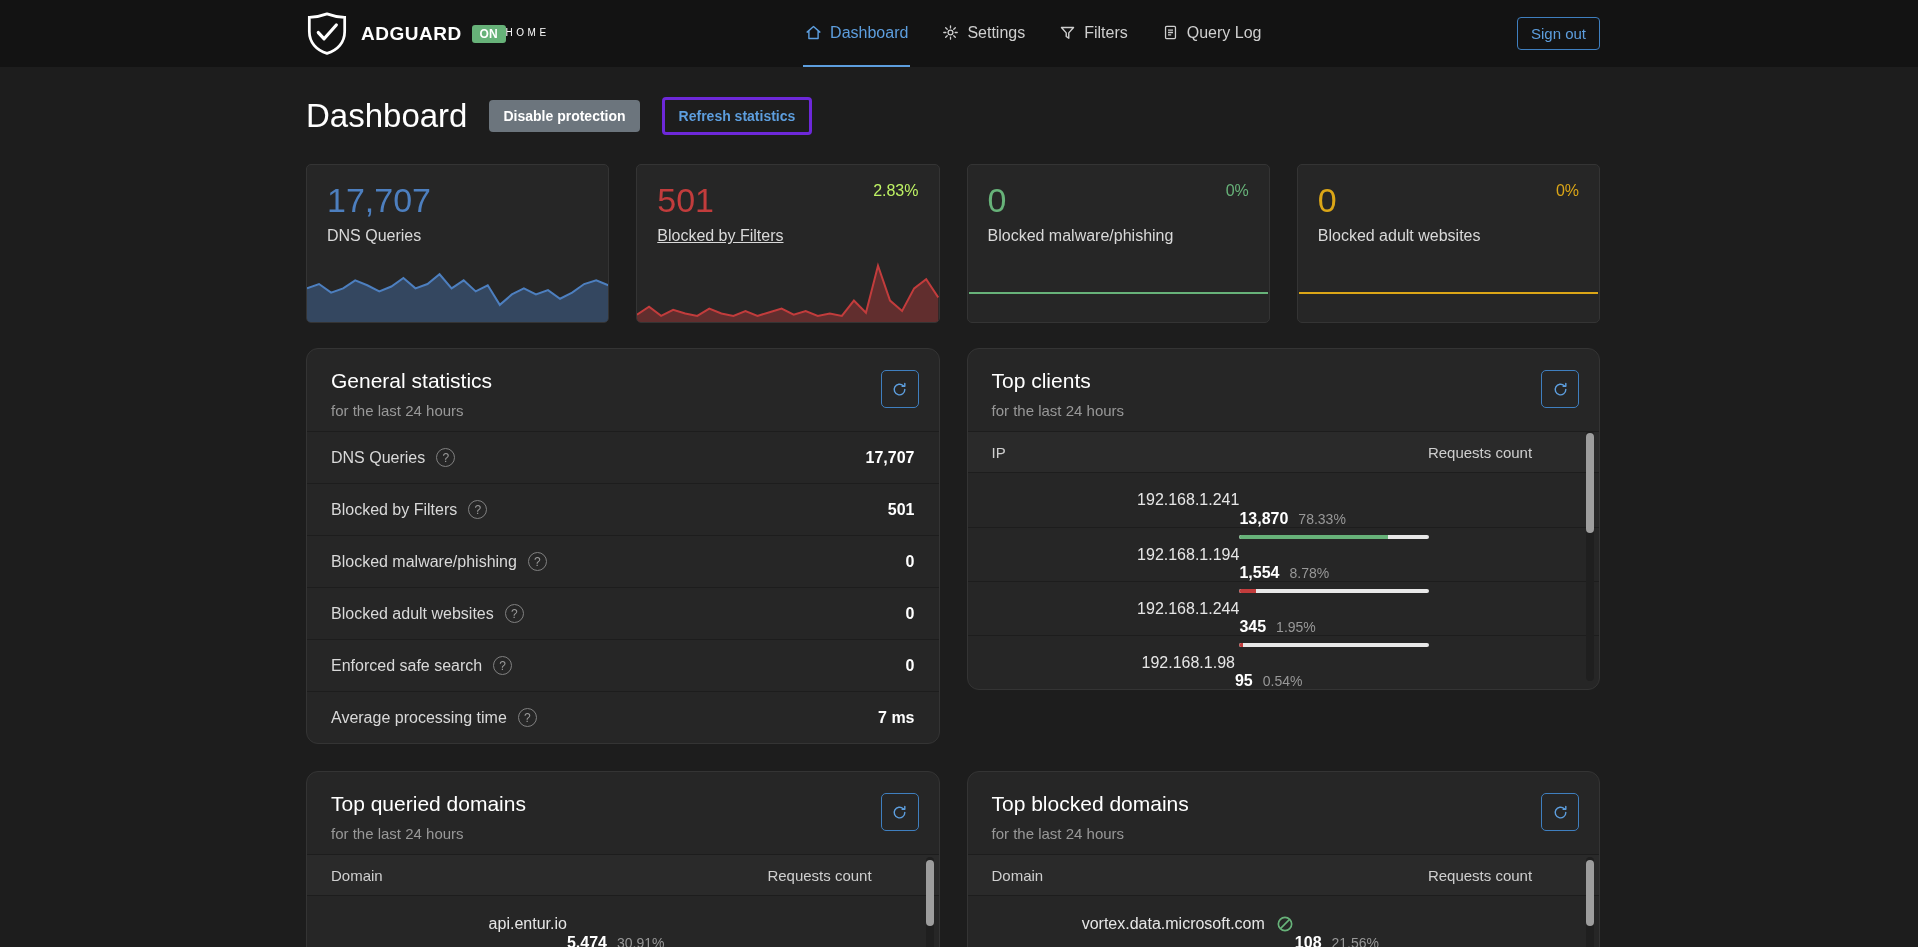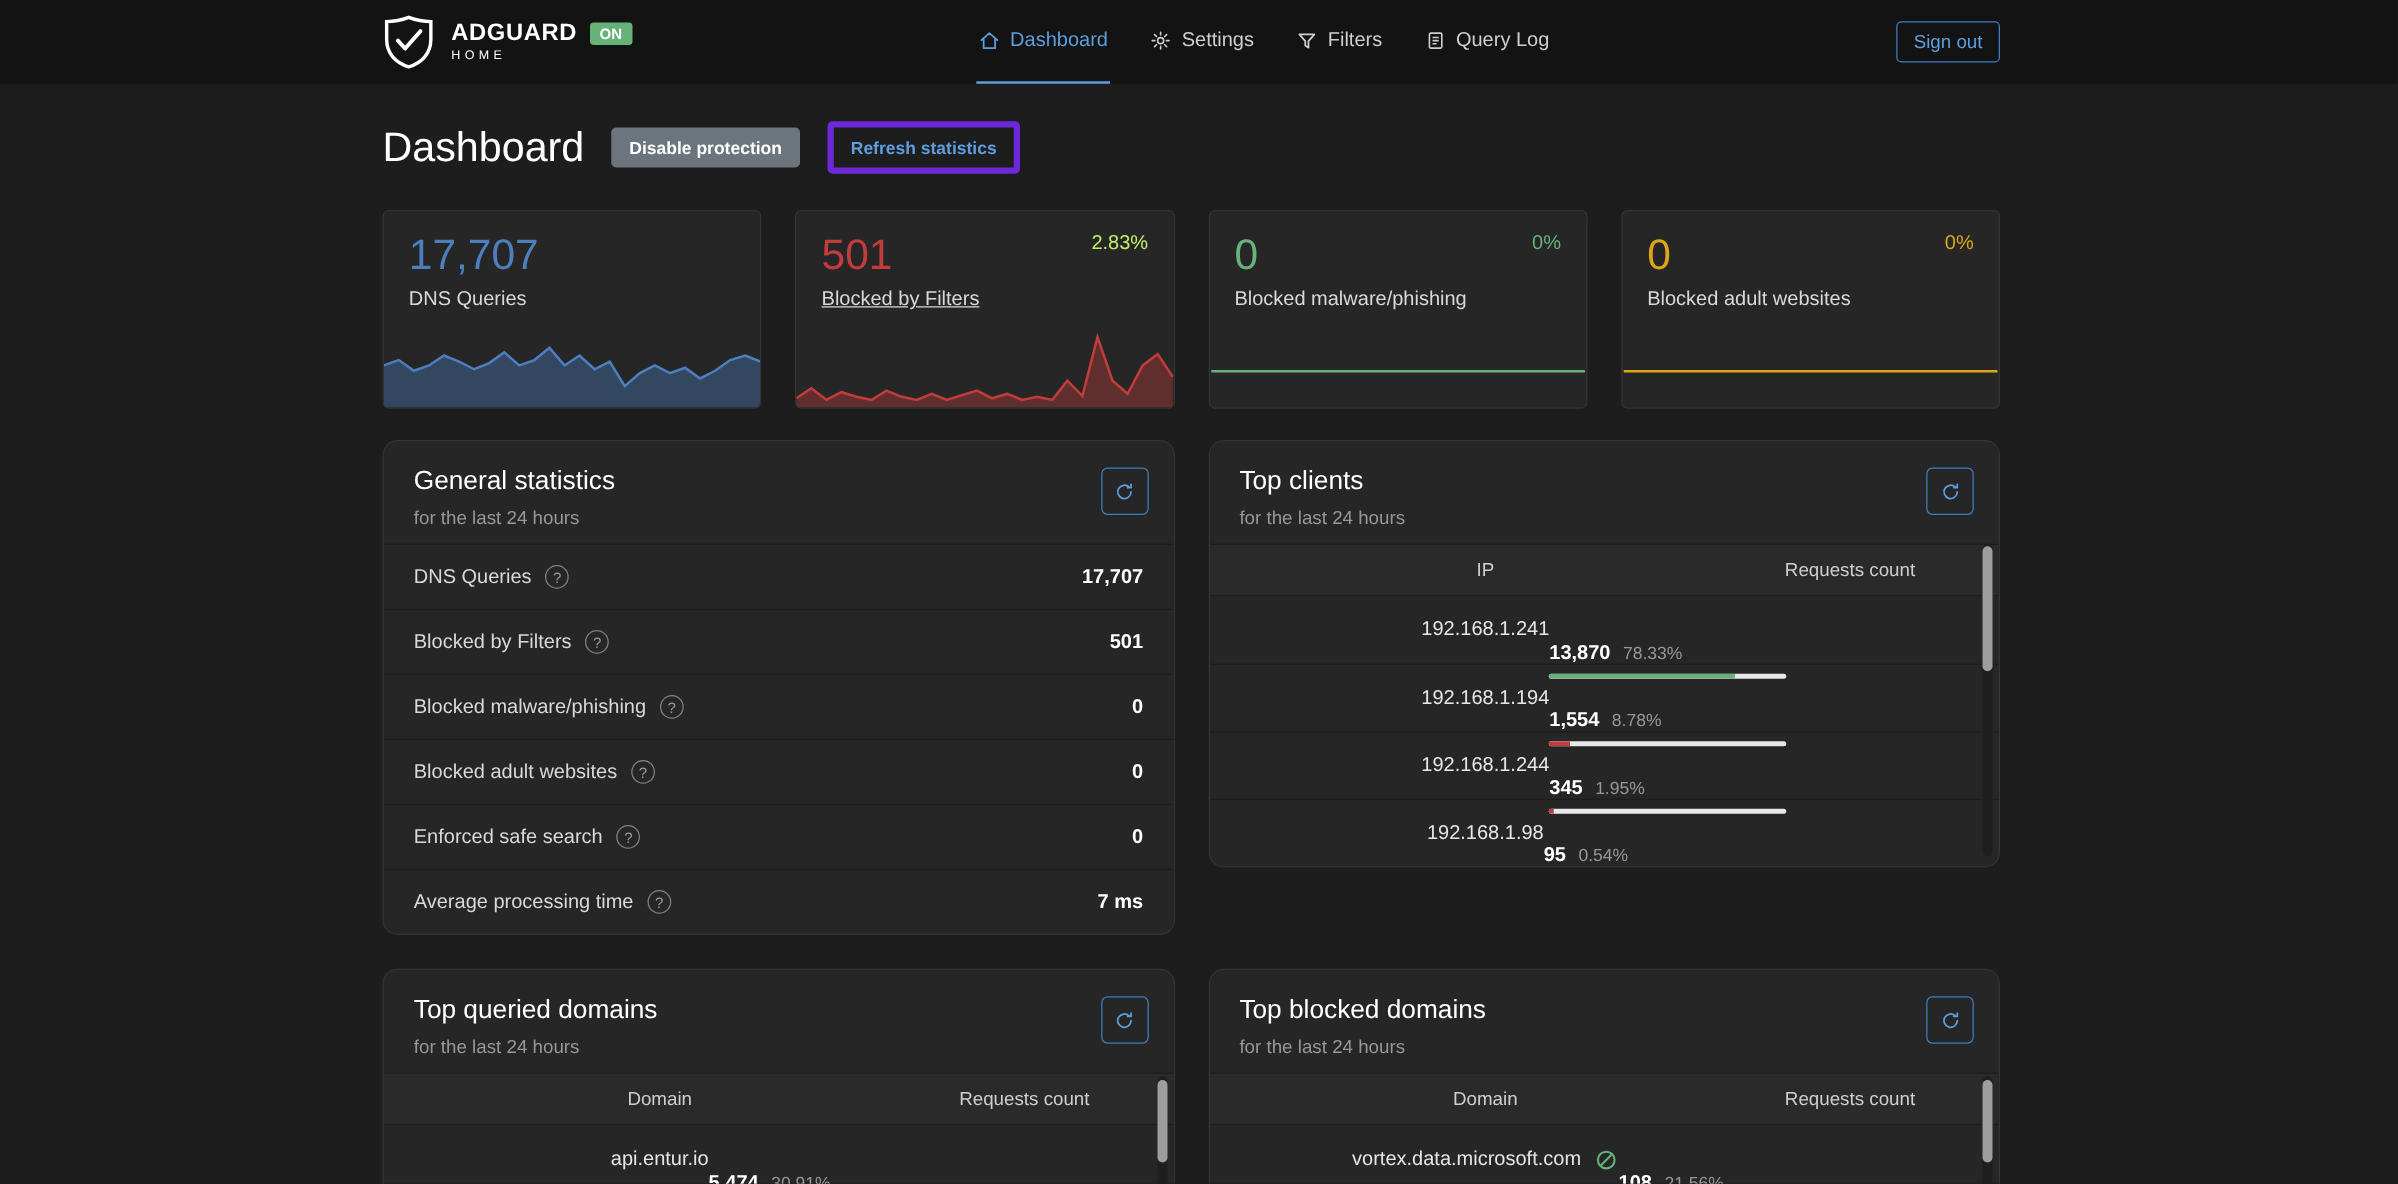"ADGUARD" .brand-text { flex-direction: column -> row }
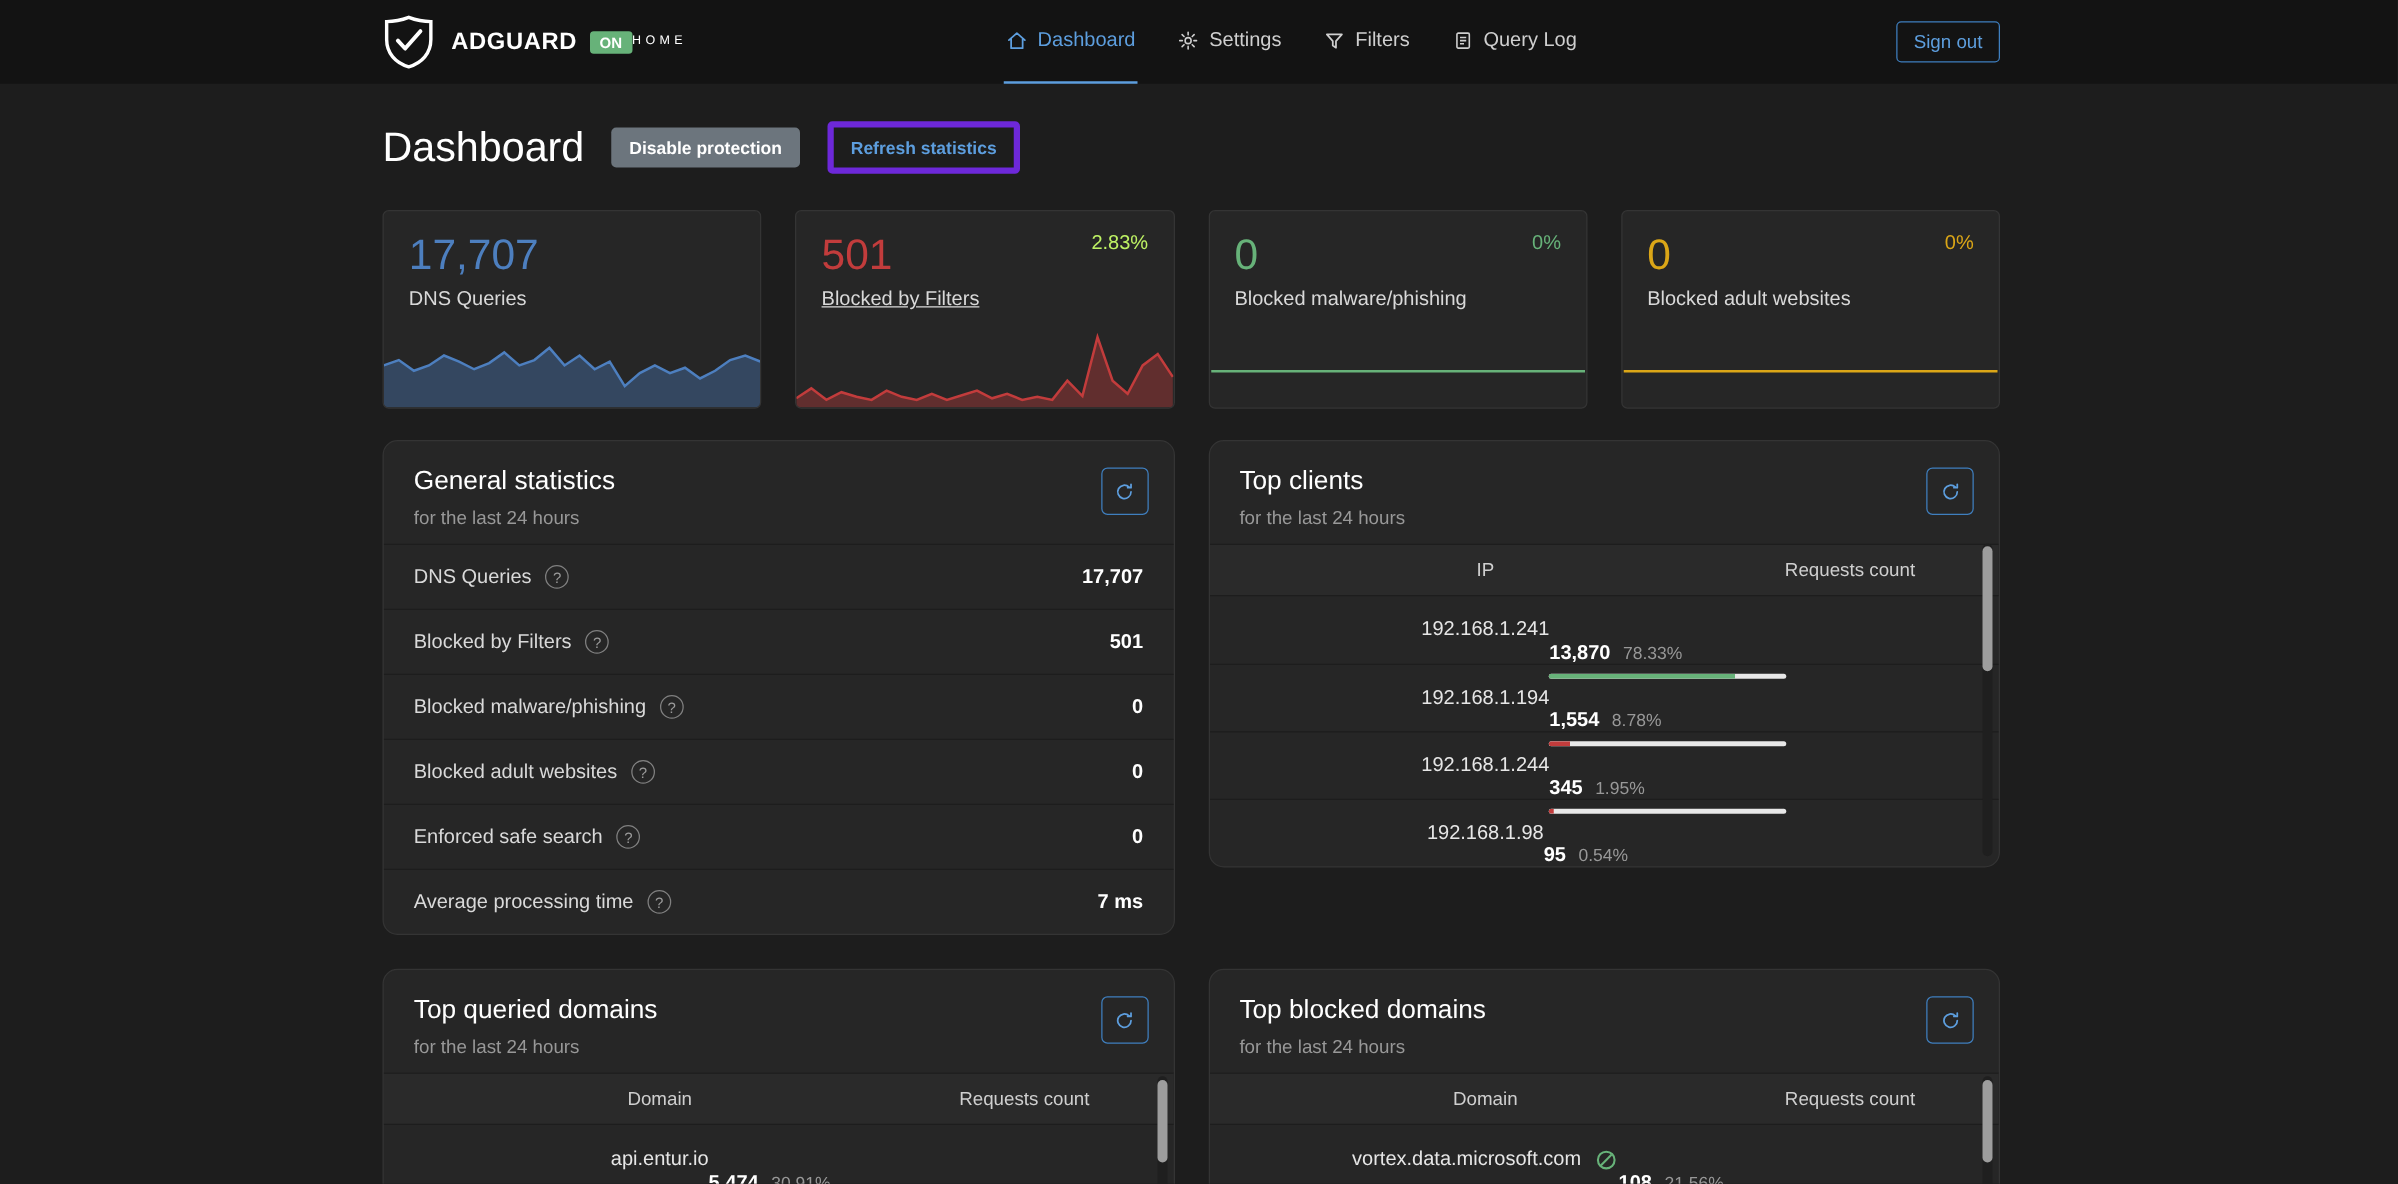"Refresh statistics" .btn-outline-blue { border: 5px solid #6d28d9 -> 3px solid #6d28d9 }
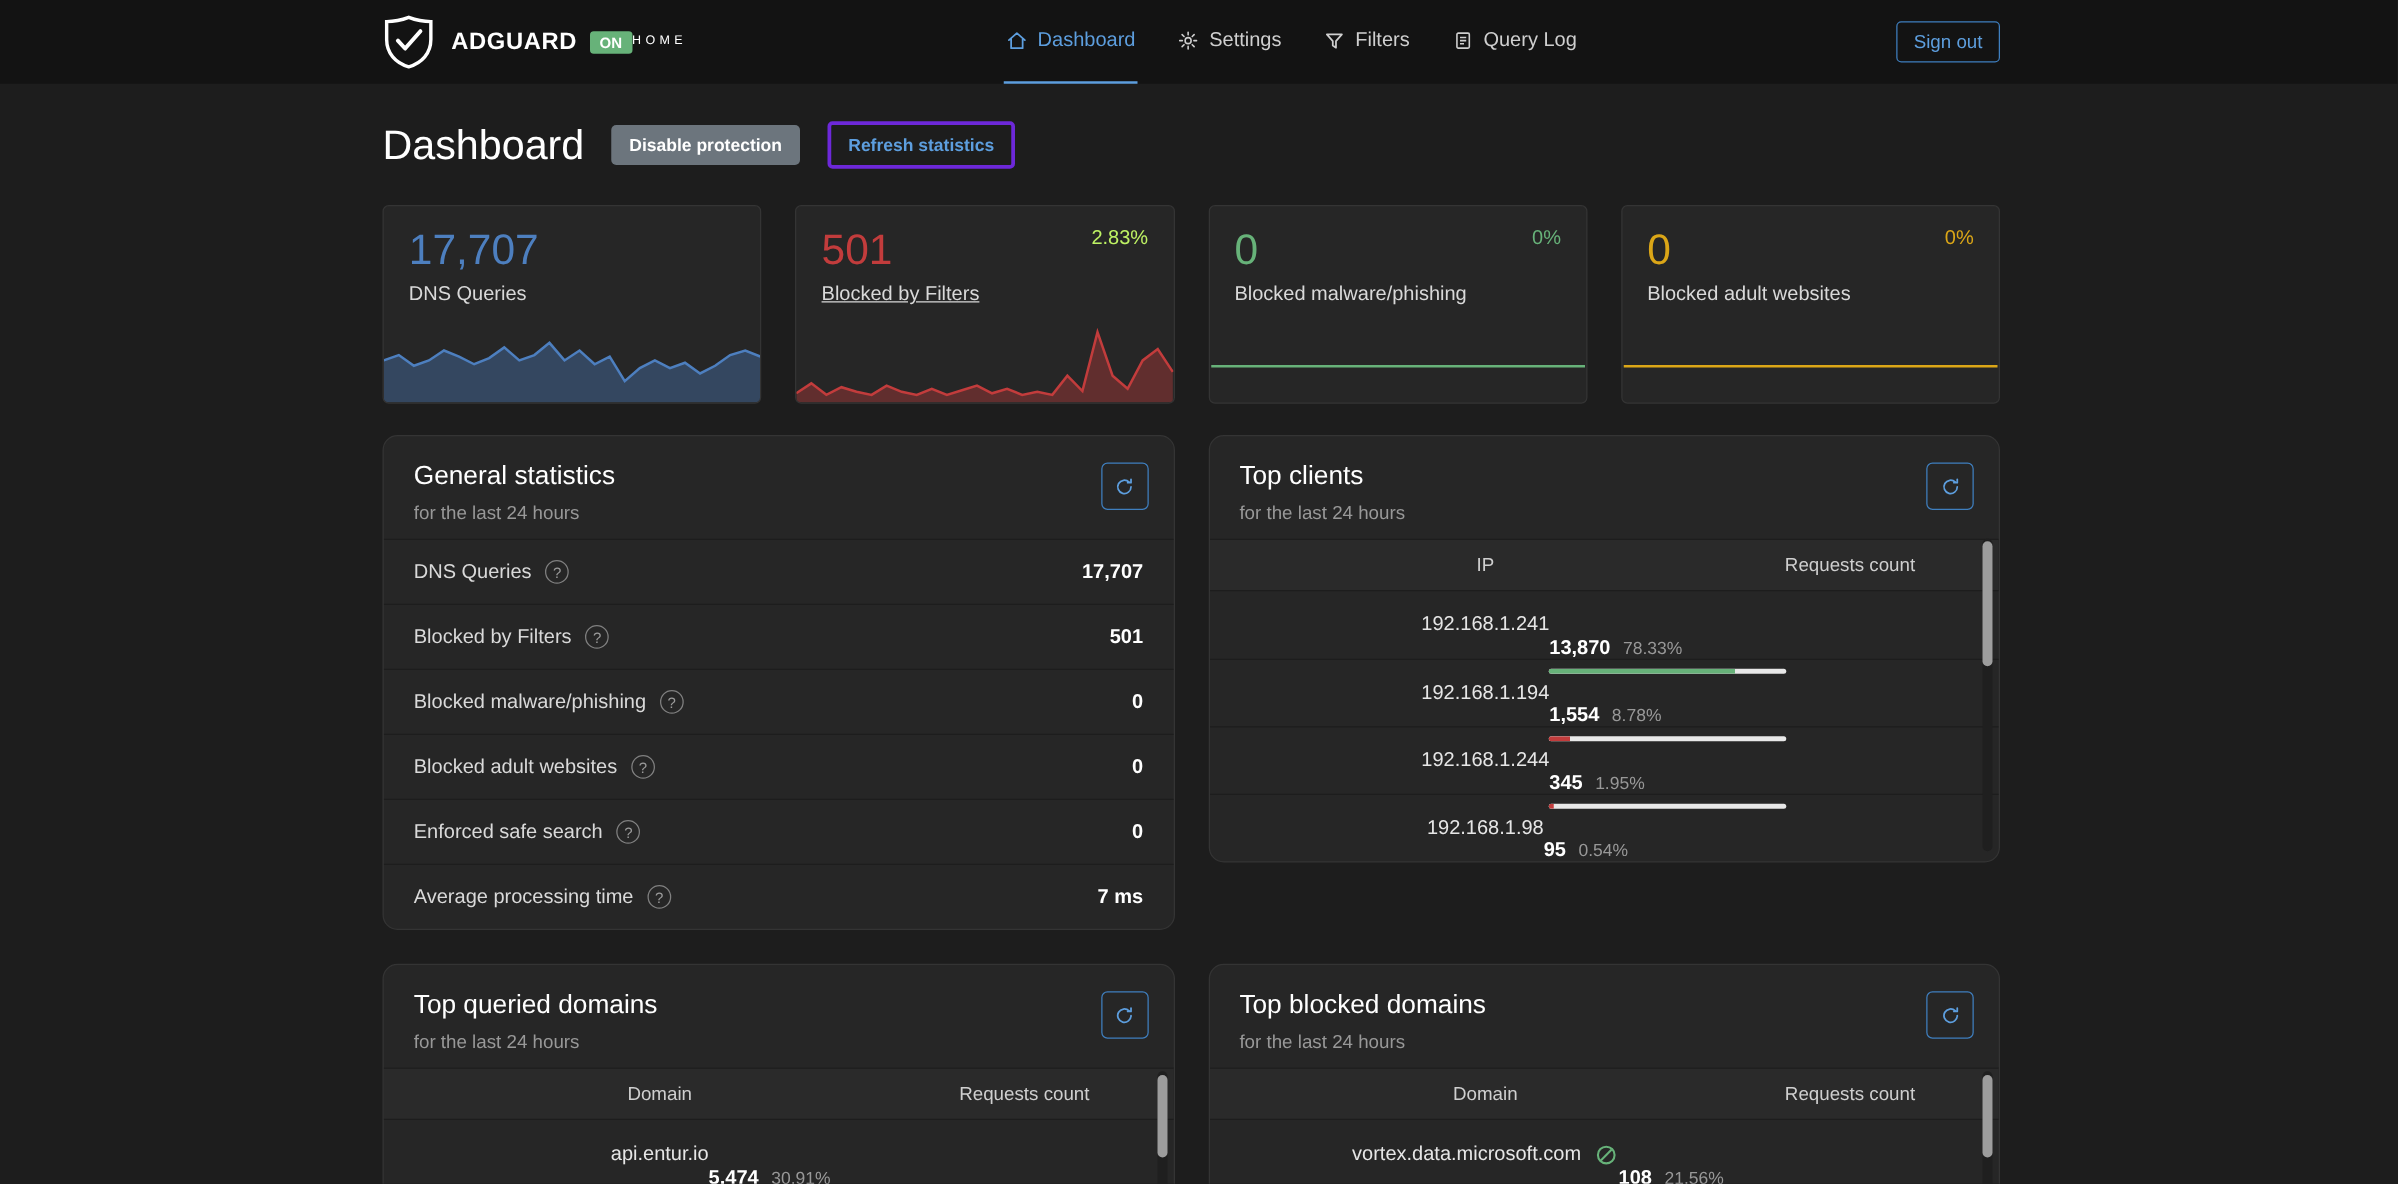"IP" .th-left { text-align: center -> none }
